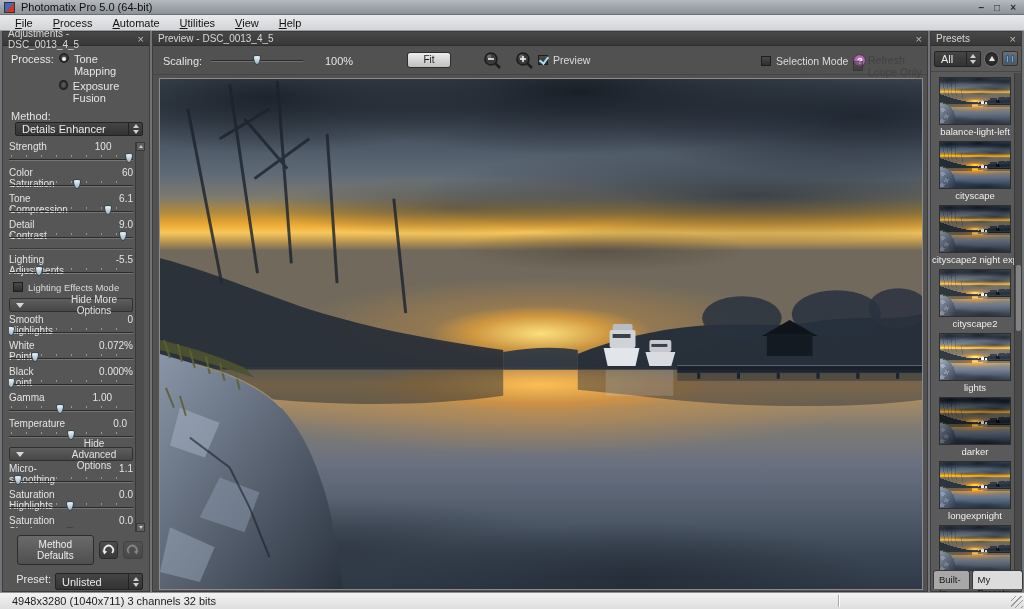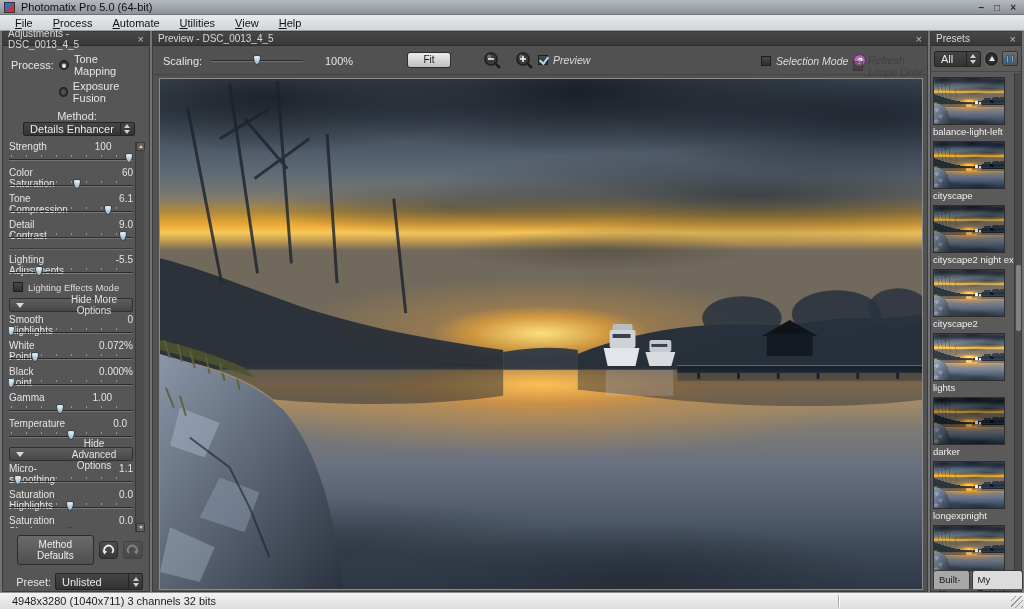"Process:" .row { align-items: center -> none }
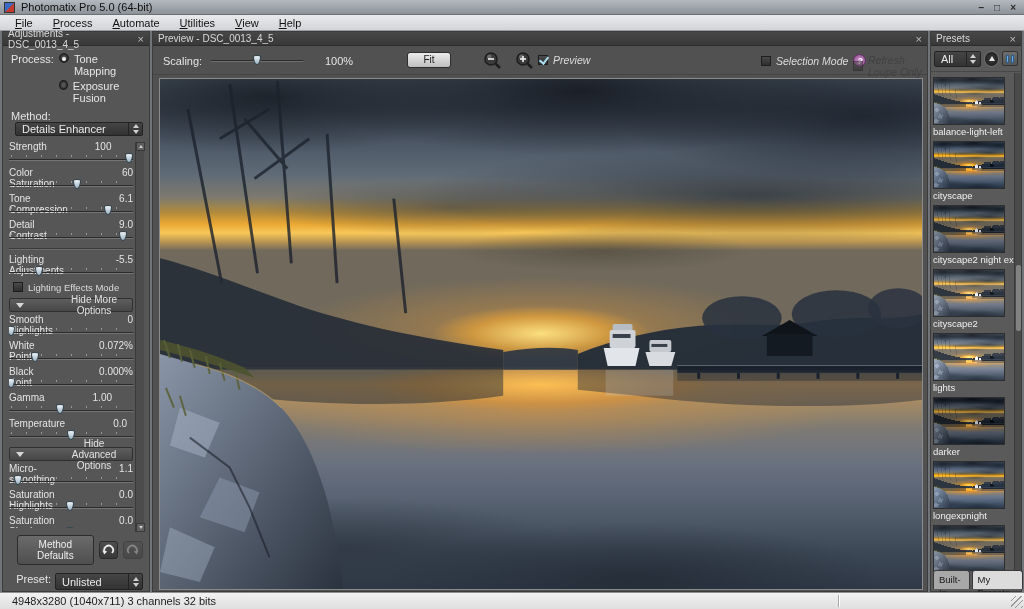"Preview" .pv-cb { font-style: italic -> none }
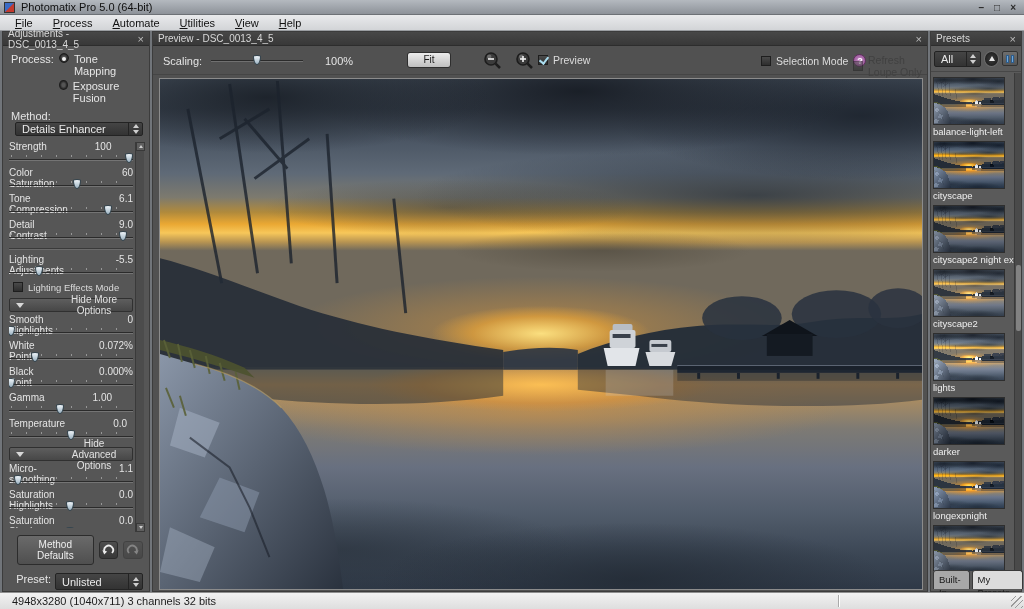"balance-light-left" .preset-item { align-items: flex-start -> center }
